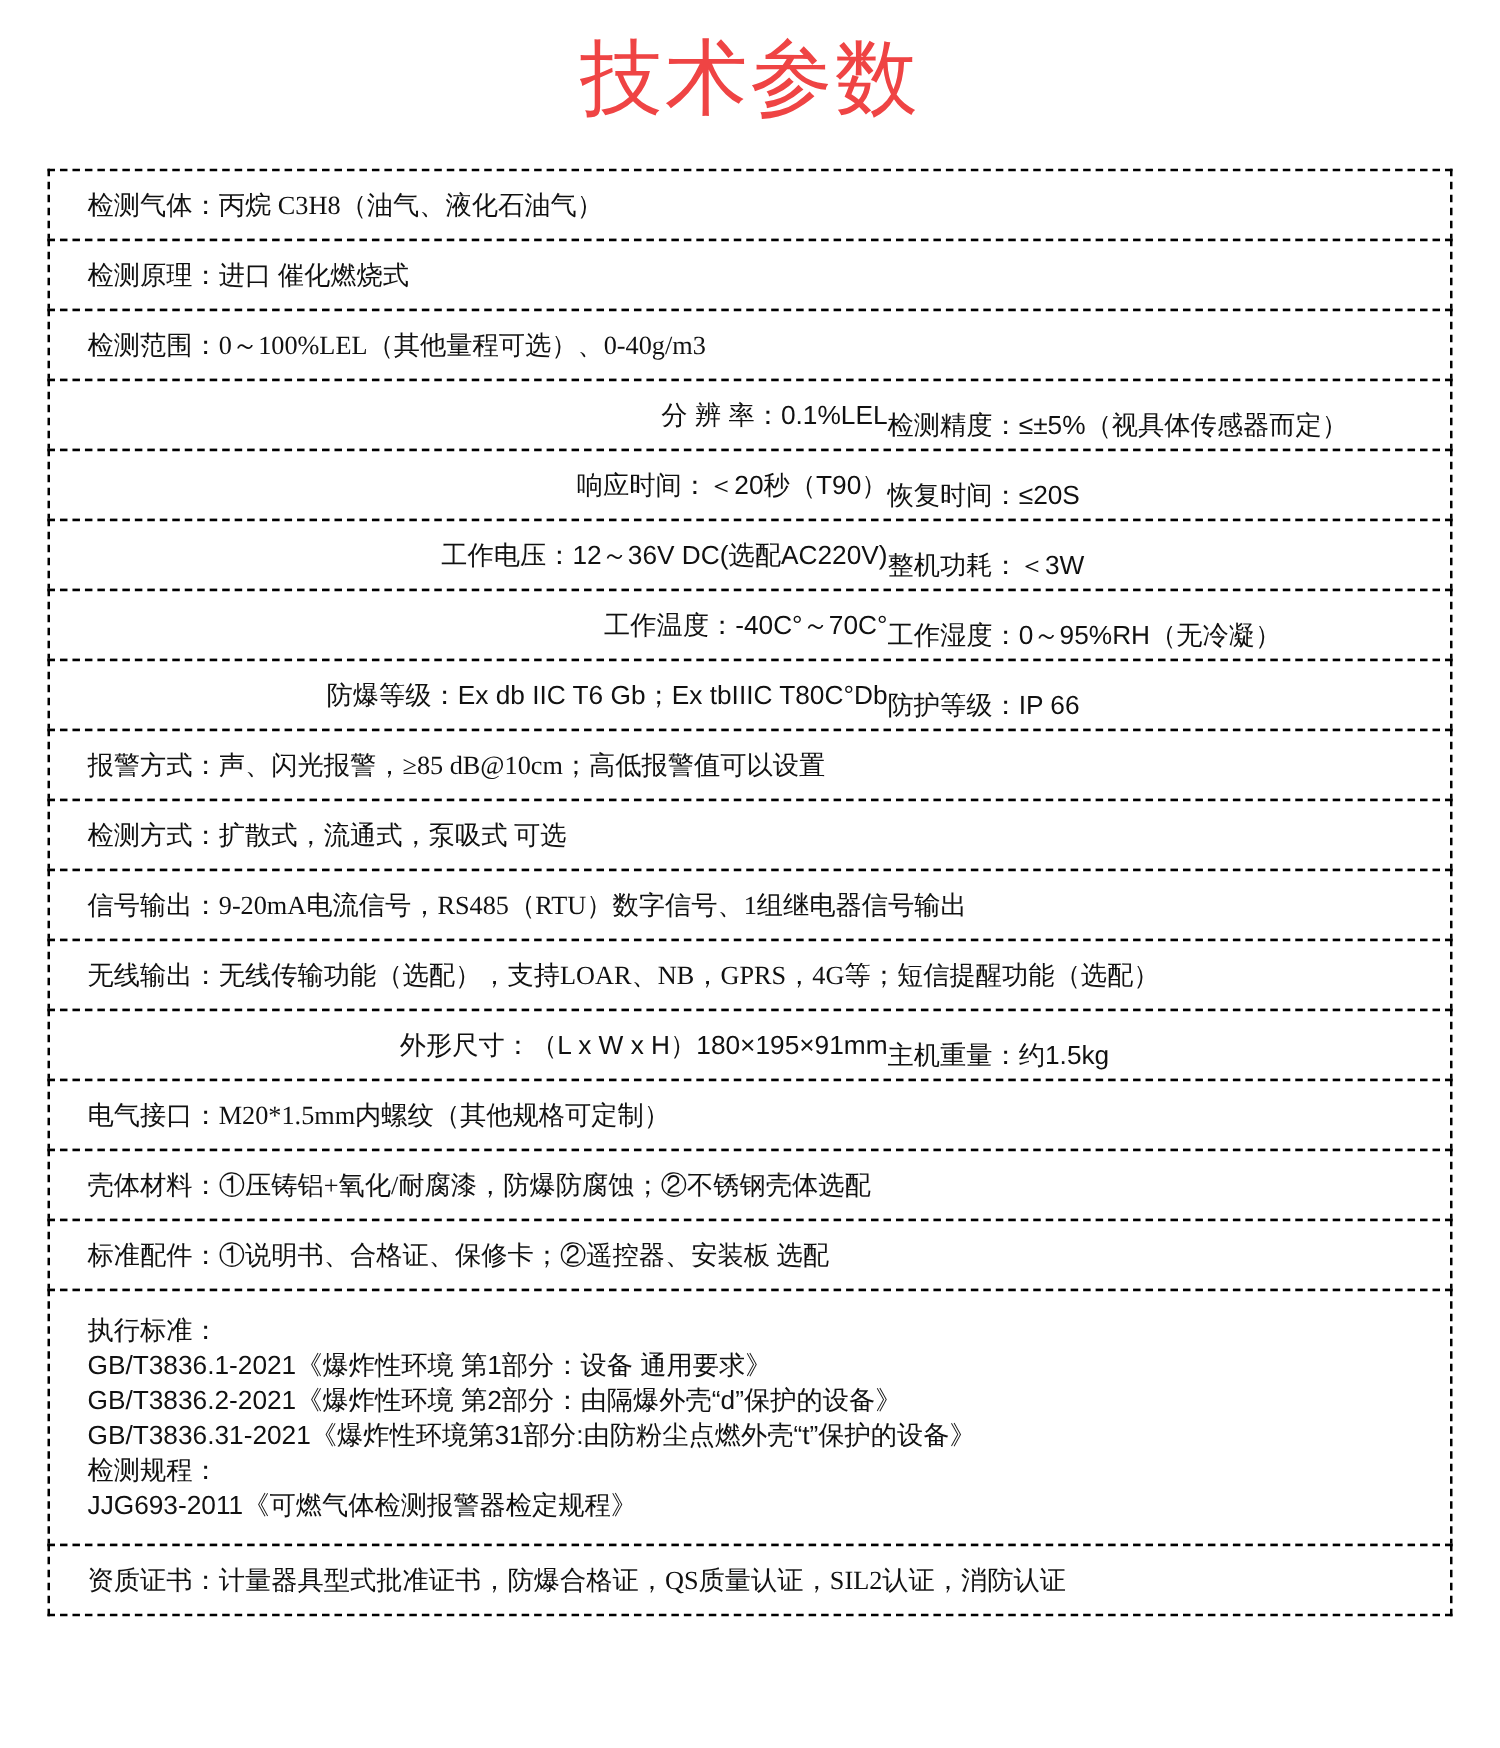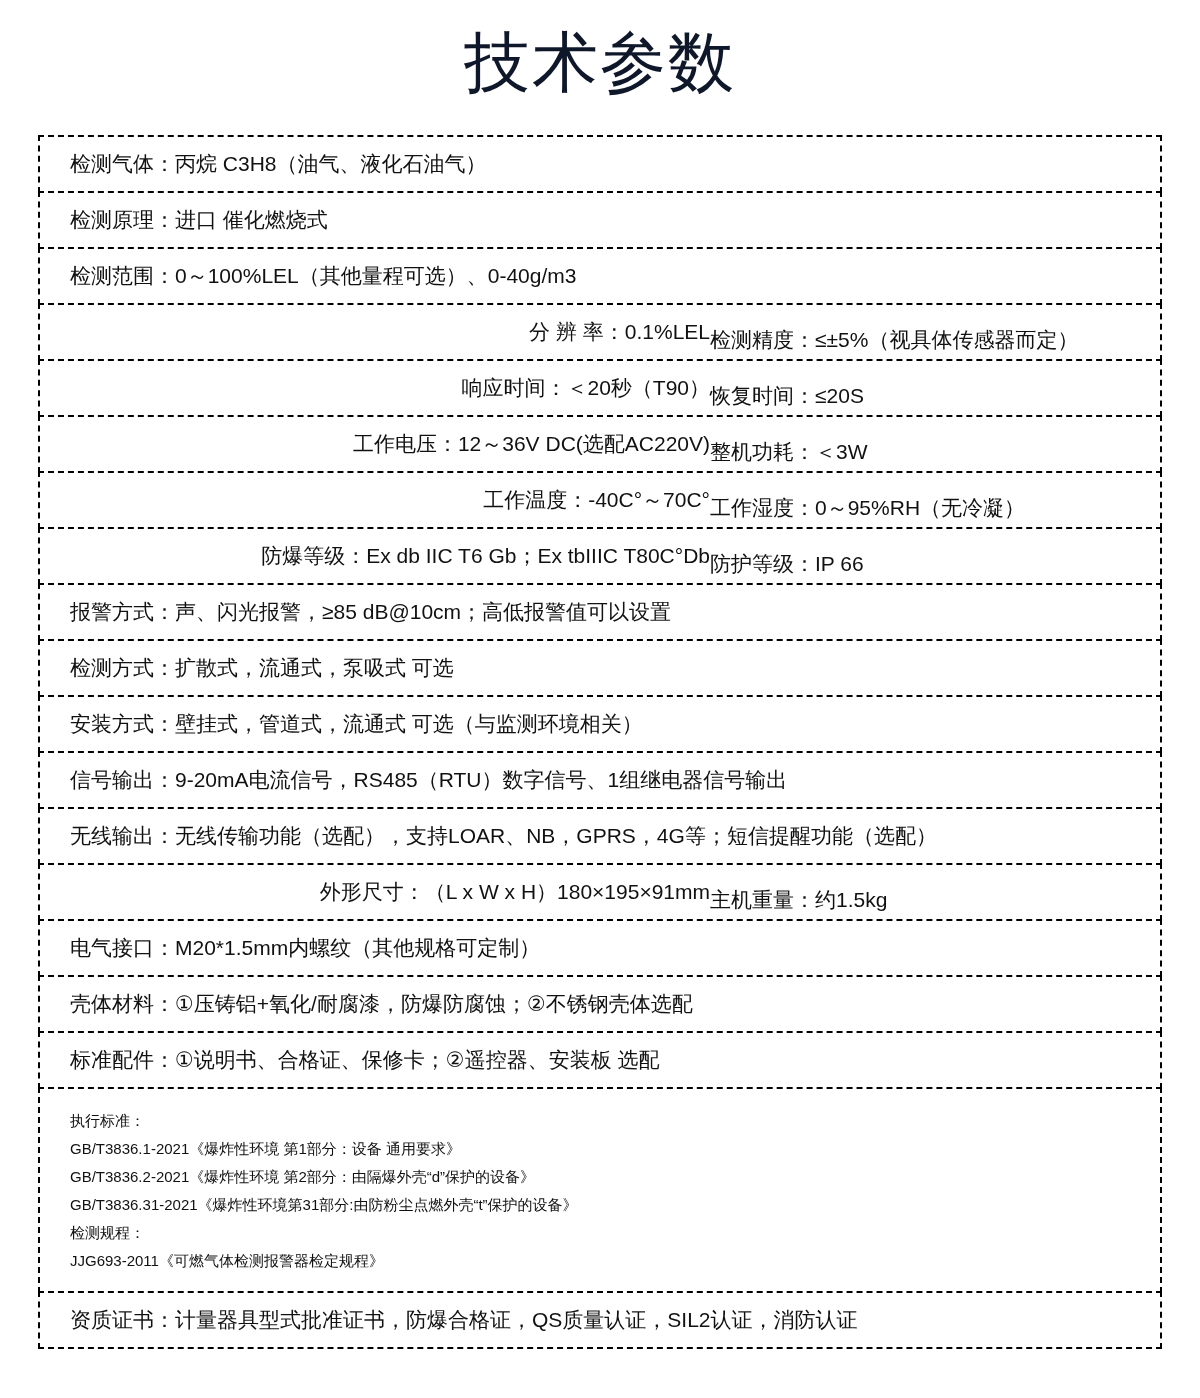"技术参数" .page-title { color: #0f172a -> #ef4444 }
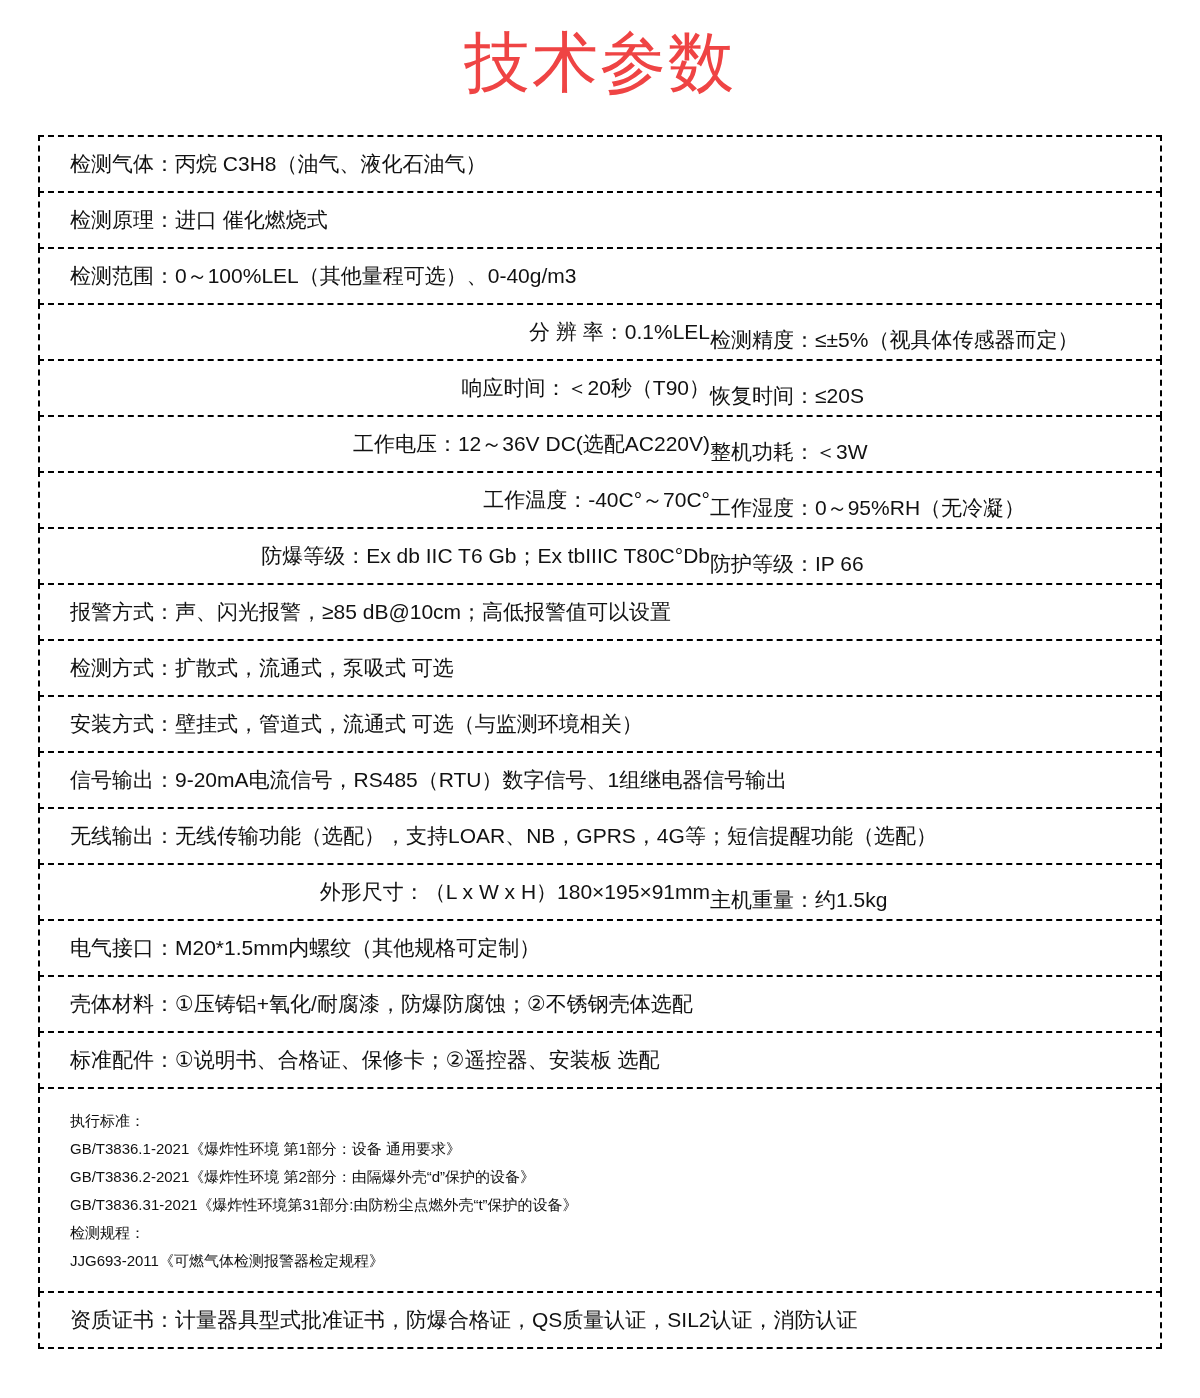"检测气体：丙烷 C3H8（油气、液化石油气）" .cell-full { font-family: none -> Liberation Serif, serif }
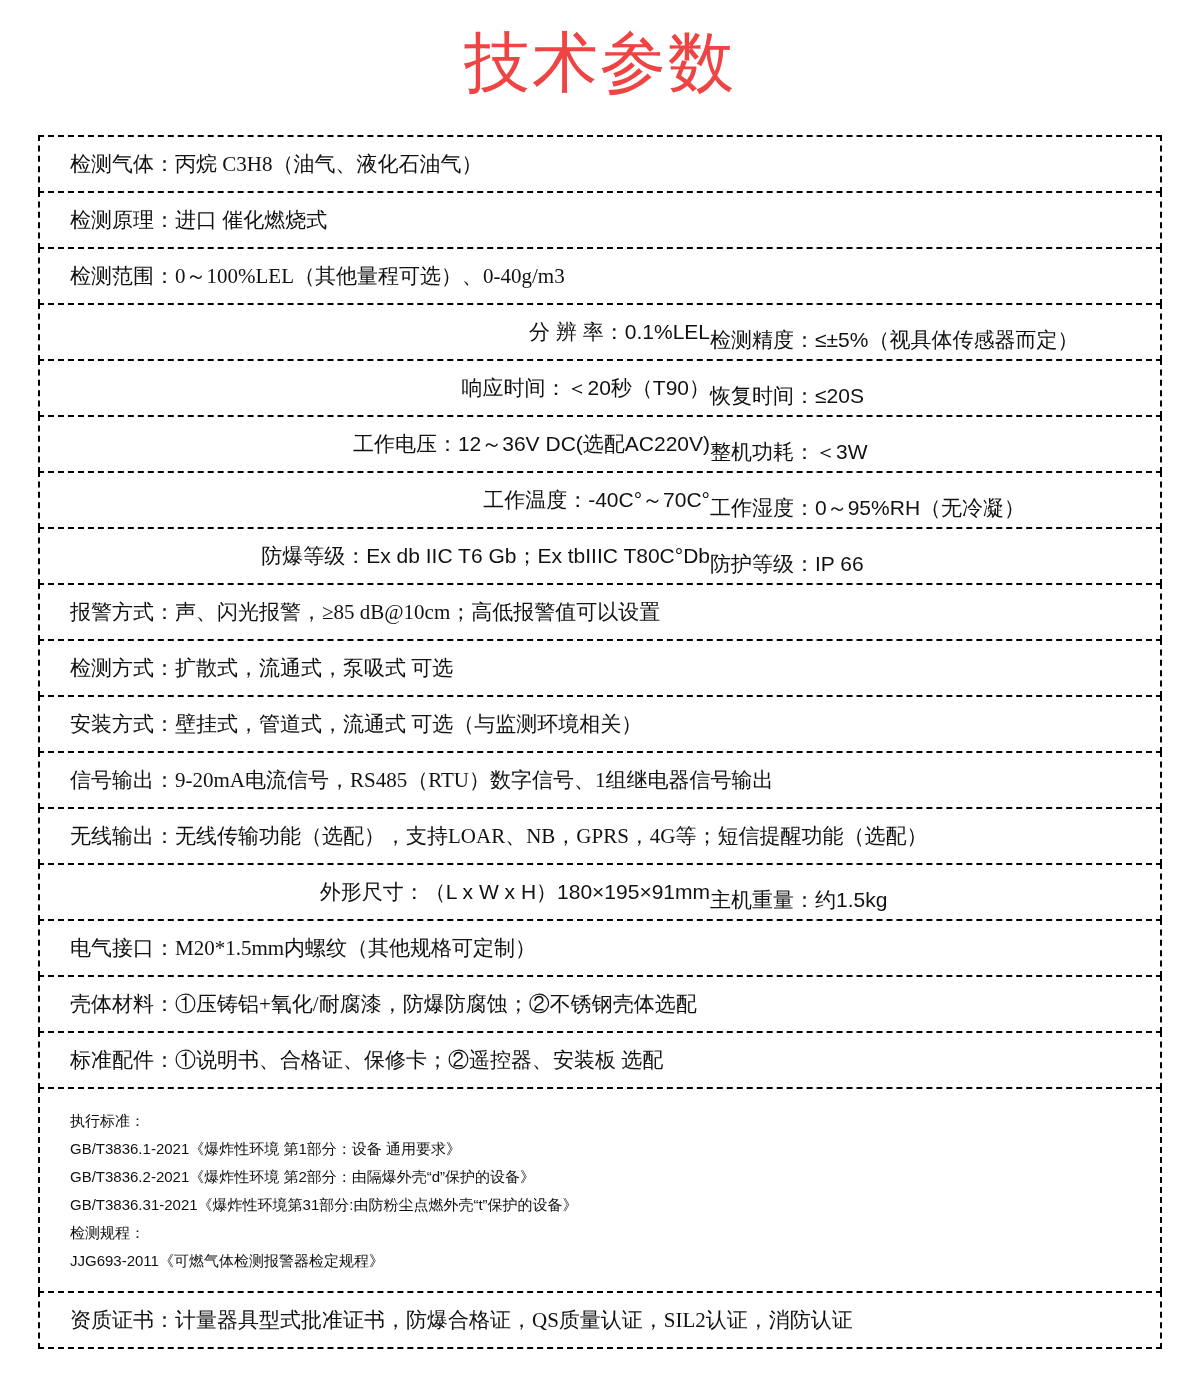"安装方式：壁挂式，管道式，流通式 可选（与监测环境相关）" div.spec-row { html: <div> <span>安装方式：壁挂式，管道式，流通式 可选（与监测环境相关）</span> </div> -> none }
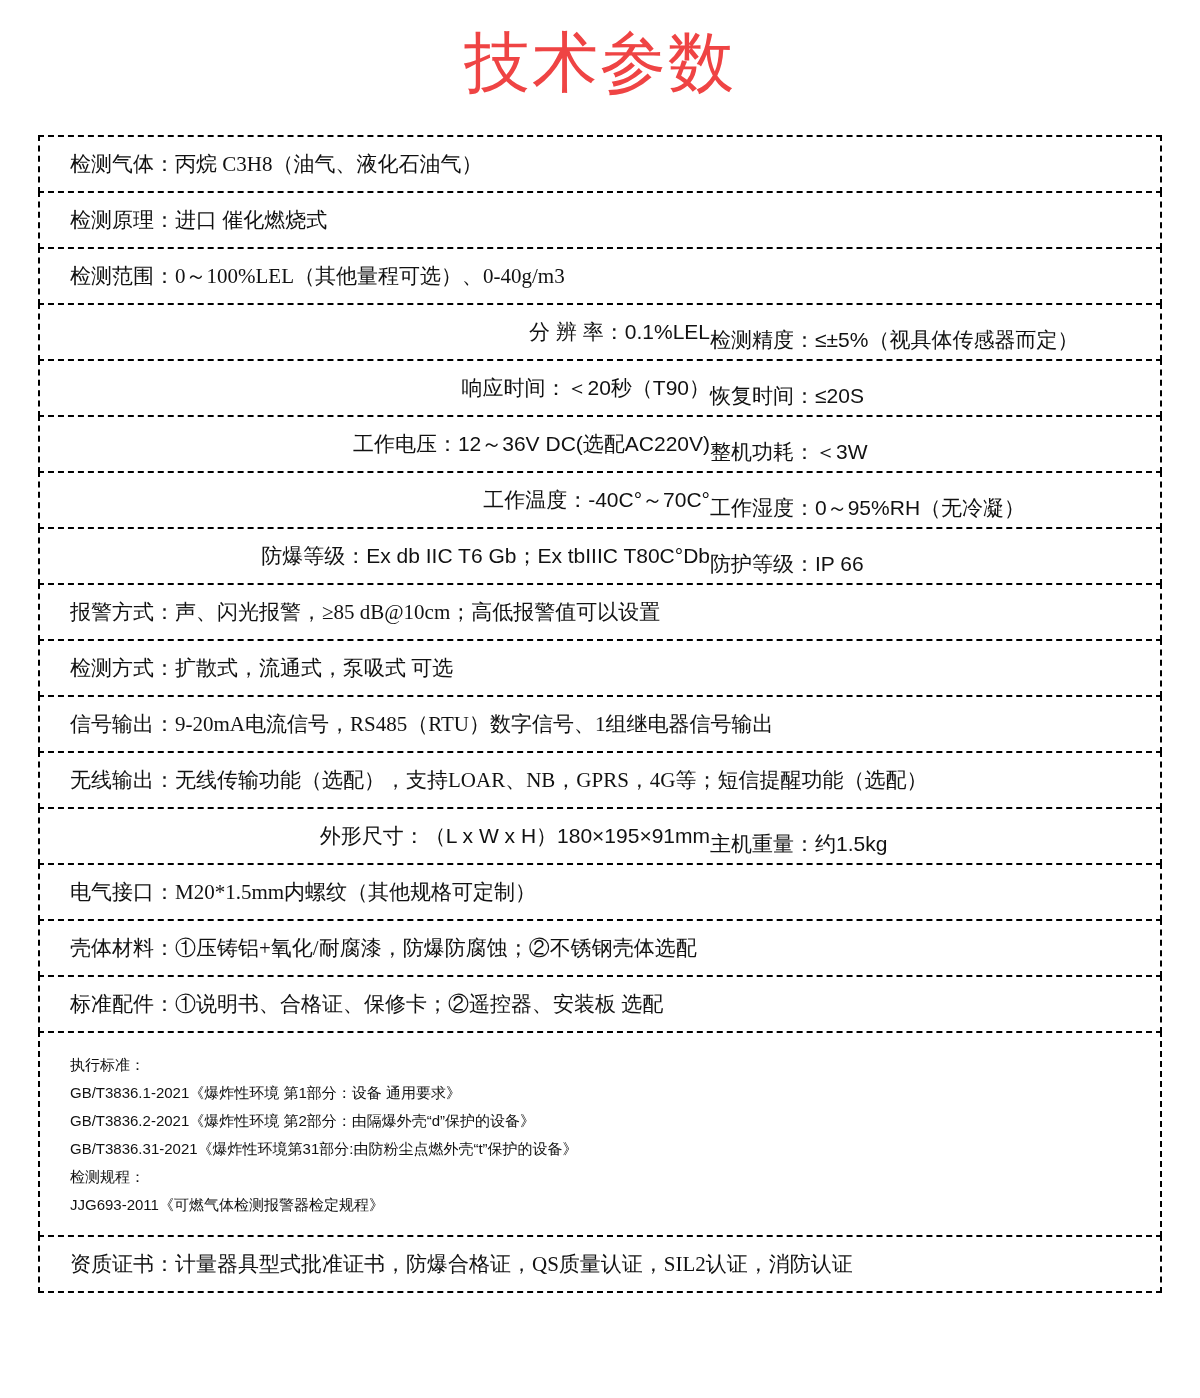"执行标准：" .standards-block { font-size: 15px -> 21px }
